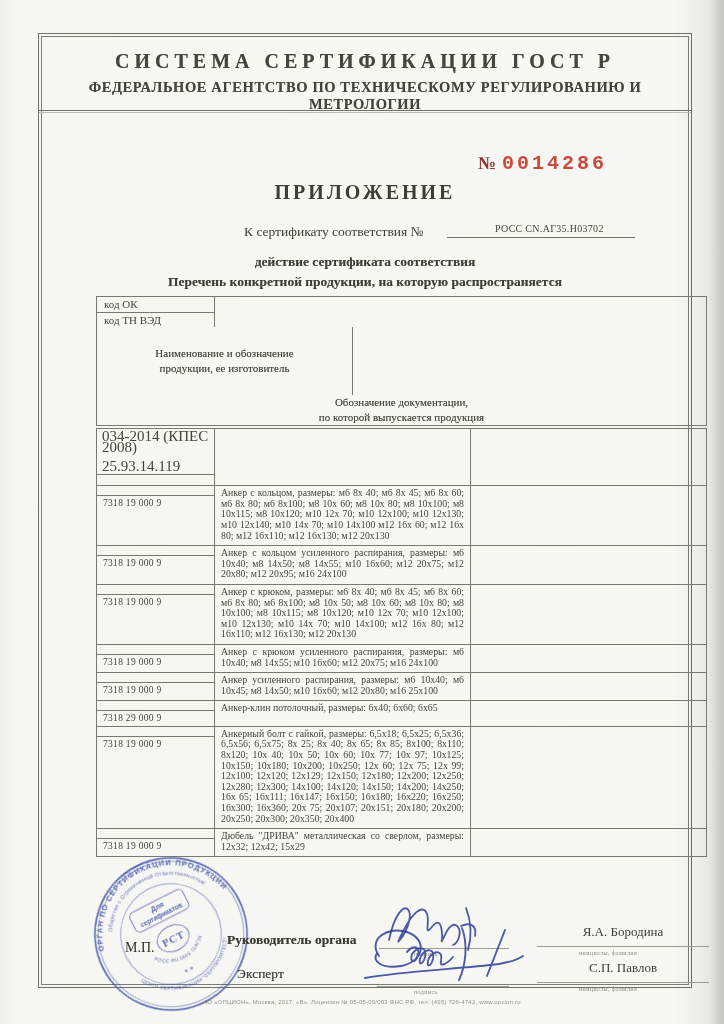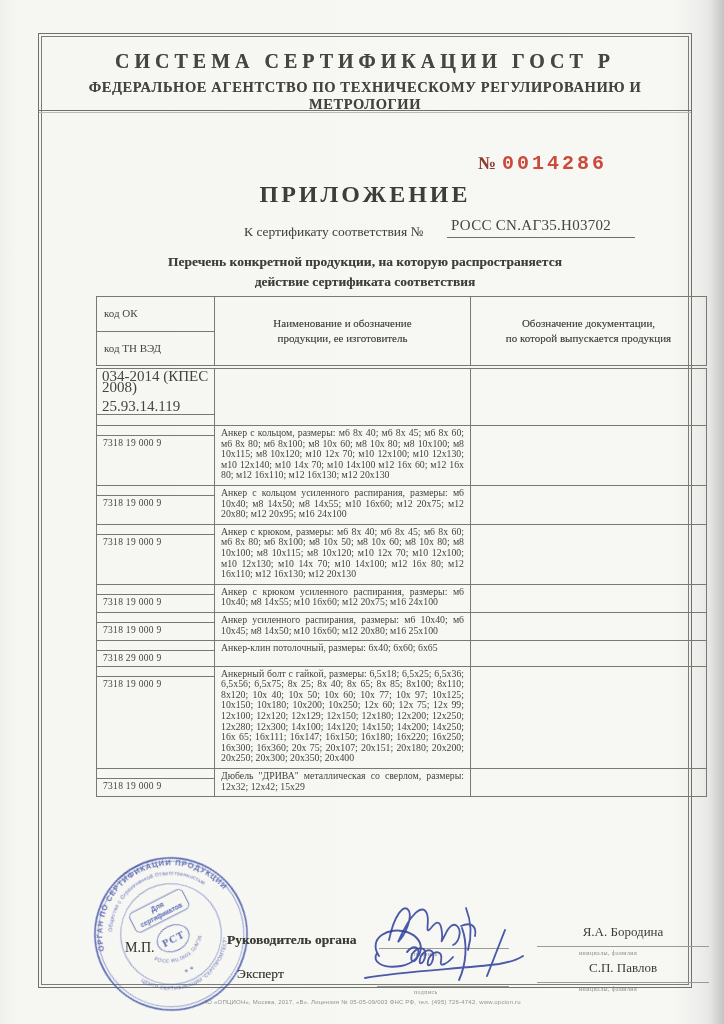"ПРИЛОЖЕНИЕ" .doc-title { font-size: 24px -> 20px }
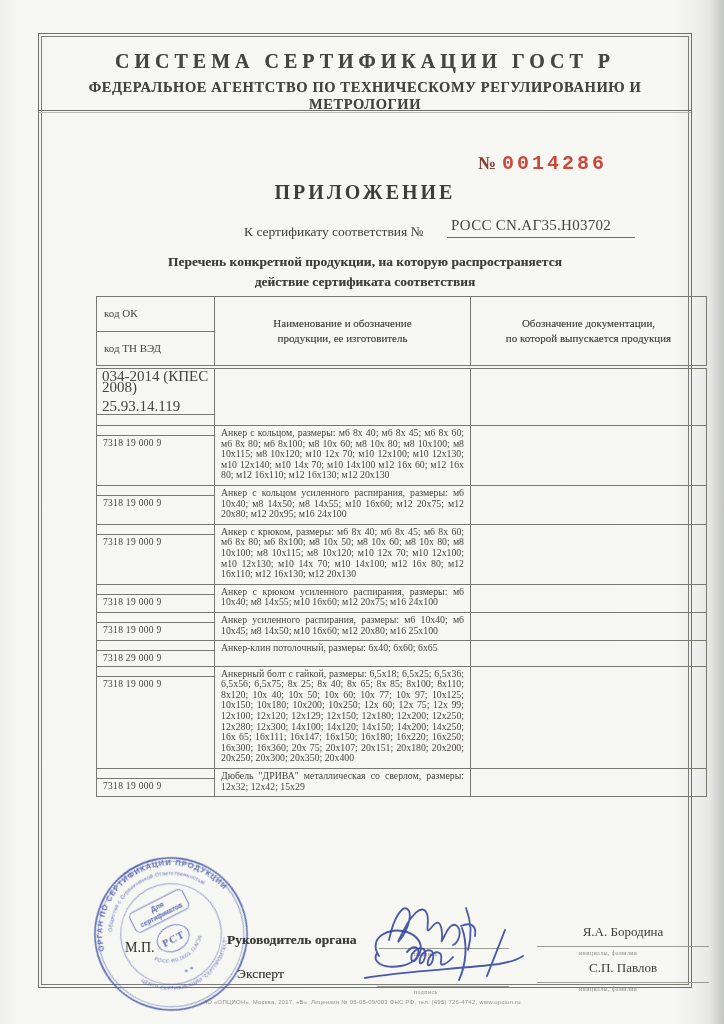"РОСС CN.АГ35.H03702" .cert-line .val { font-size: 15px -> 10px; margin-left: none -> 44px }
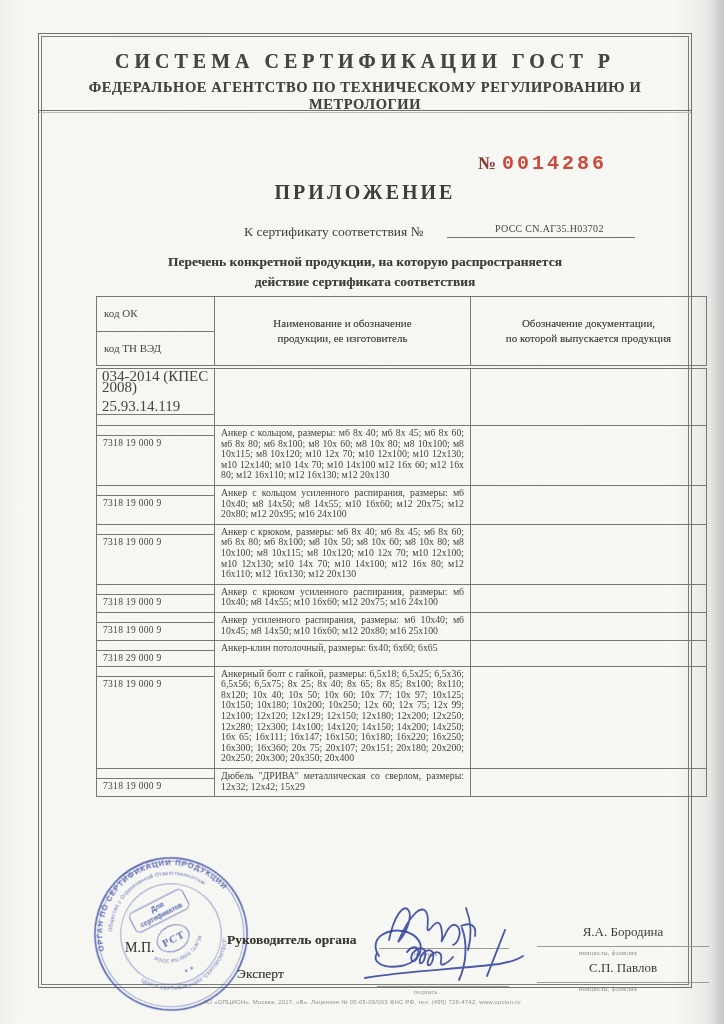"Перечень конкретной продукции, на" div { order: before "действие сертификата соответствия" -> after "действие сертификата соответствия" }
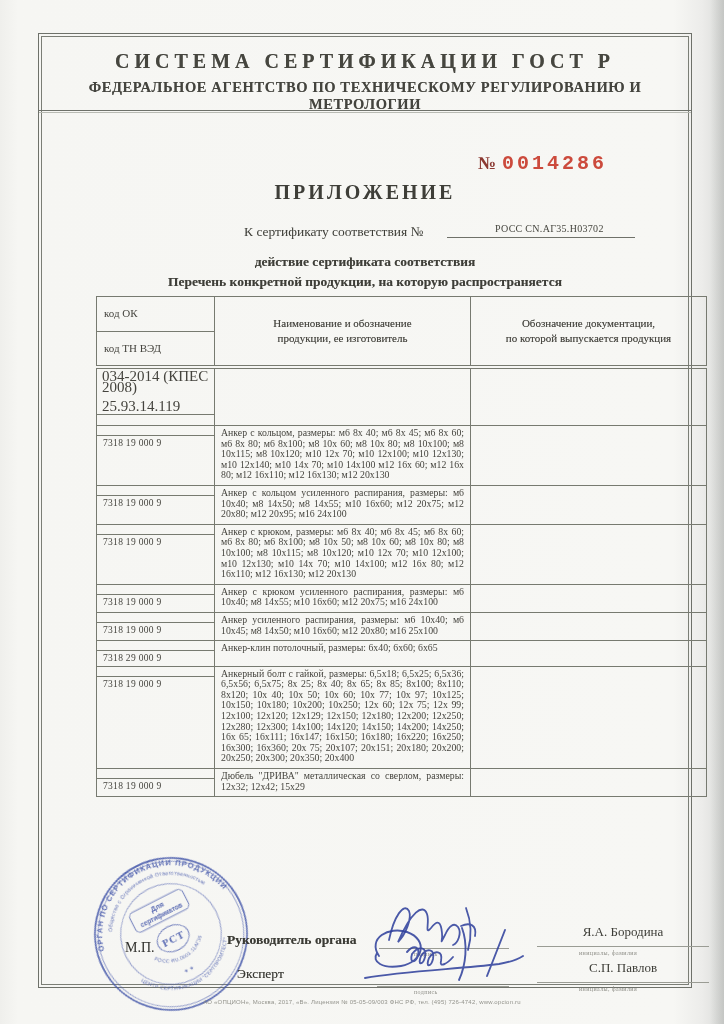"код ОК" .t-header { flex-direction: none -> column }
